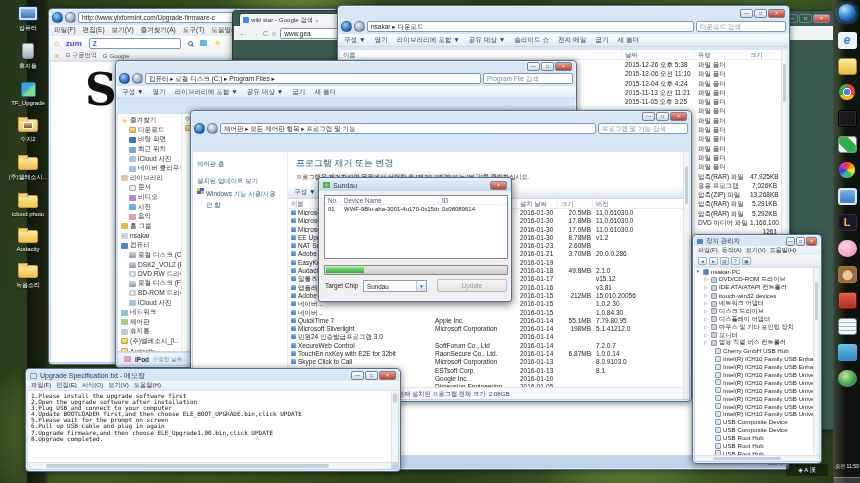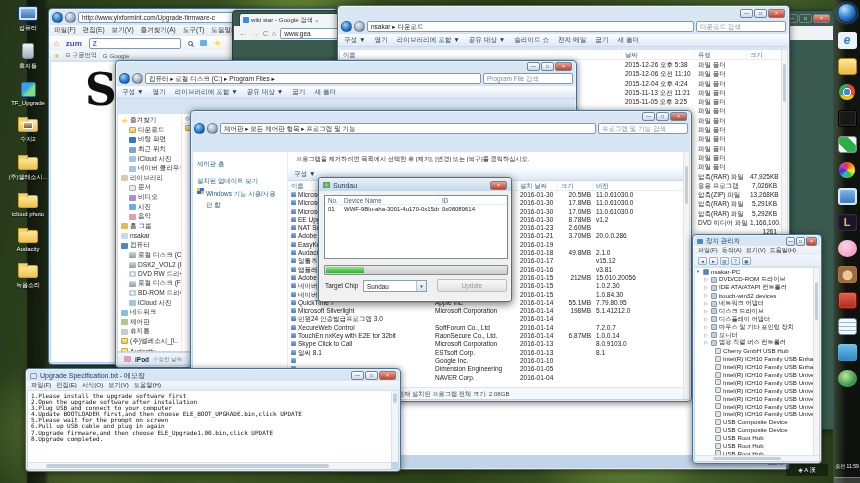"프로그램 제거 또는 변경" div { html: none -> <div>프로그램 제거 또는 변경</div> }
